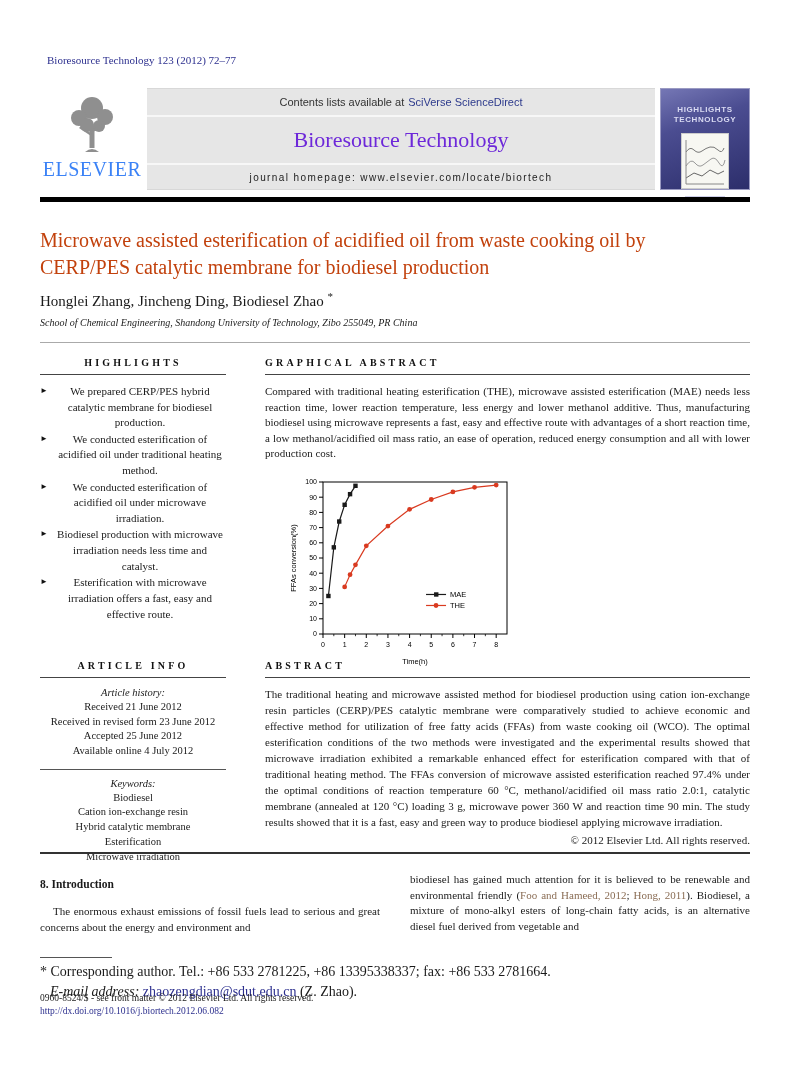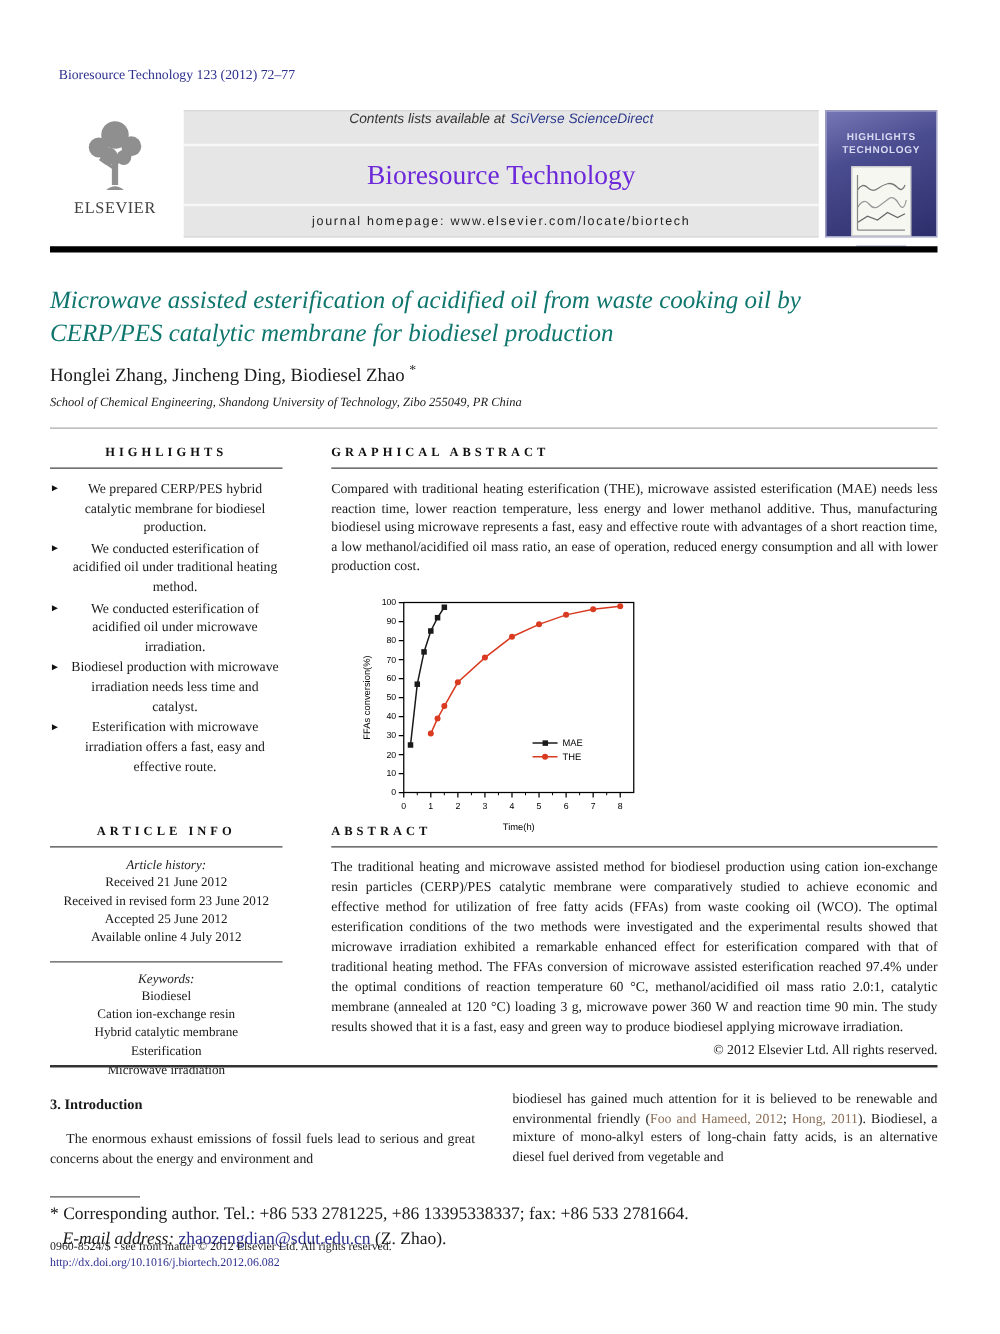"Contents lists available at" .contents-row { align-items: none -> center; font-style: italic -> none }
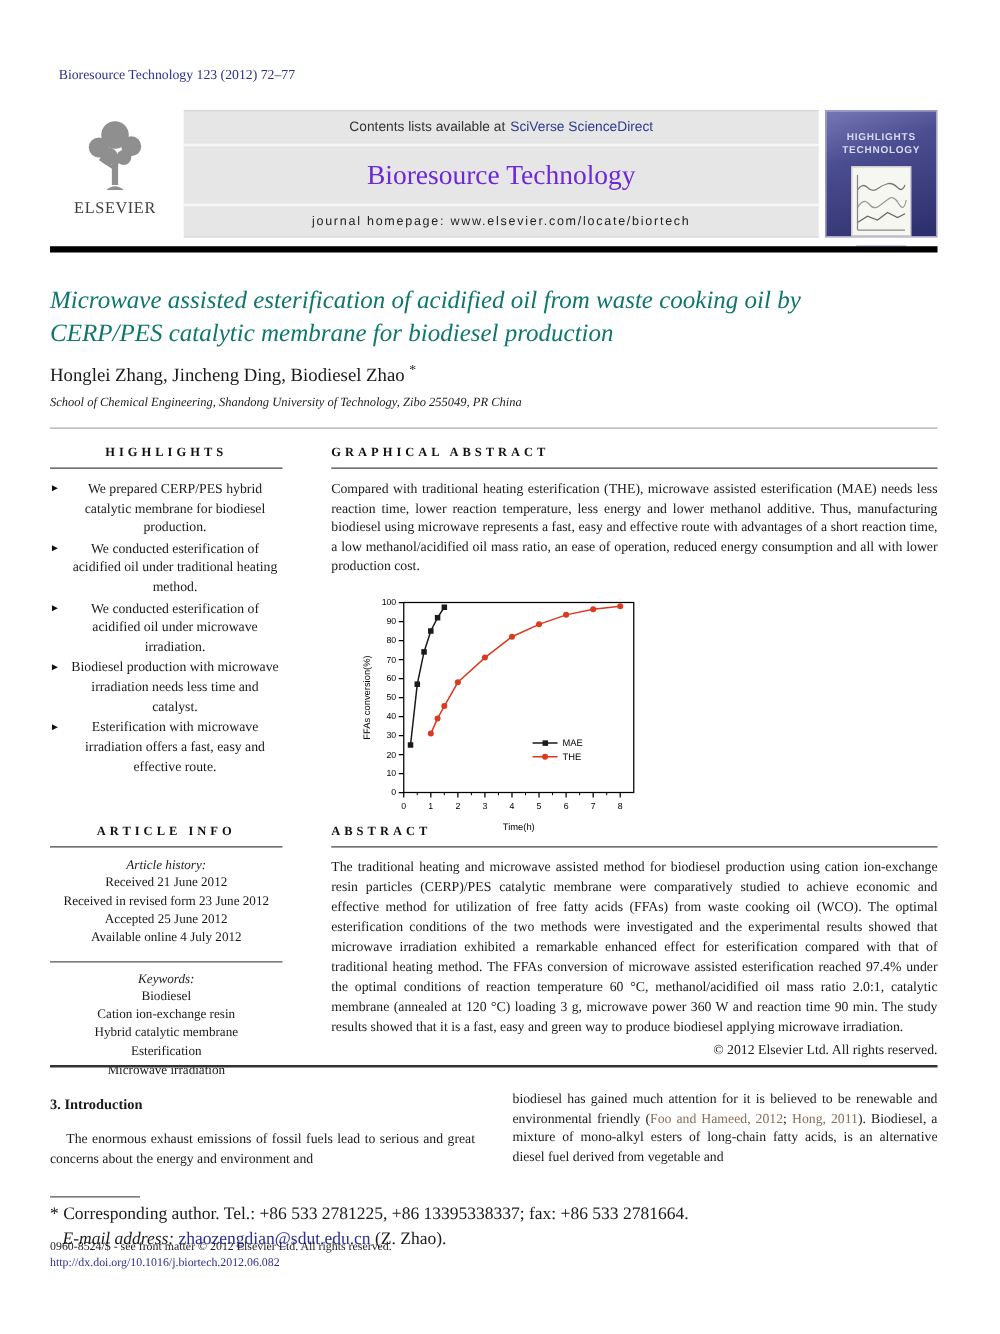"ELSEVIER" .logo-box .elsevier-word { color: #404040 -> #3b82f6; font-size: 13px -> 20px }
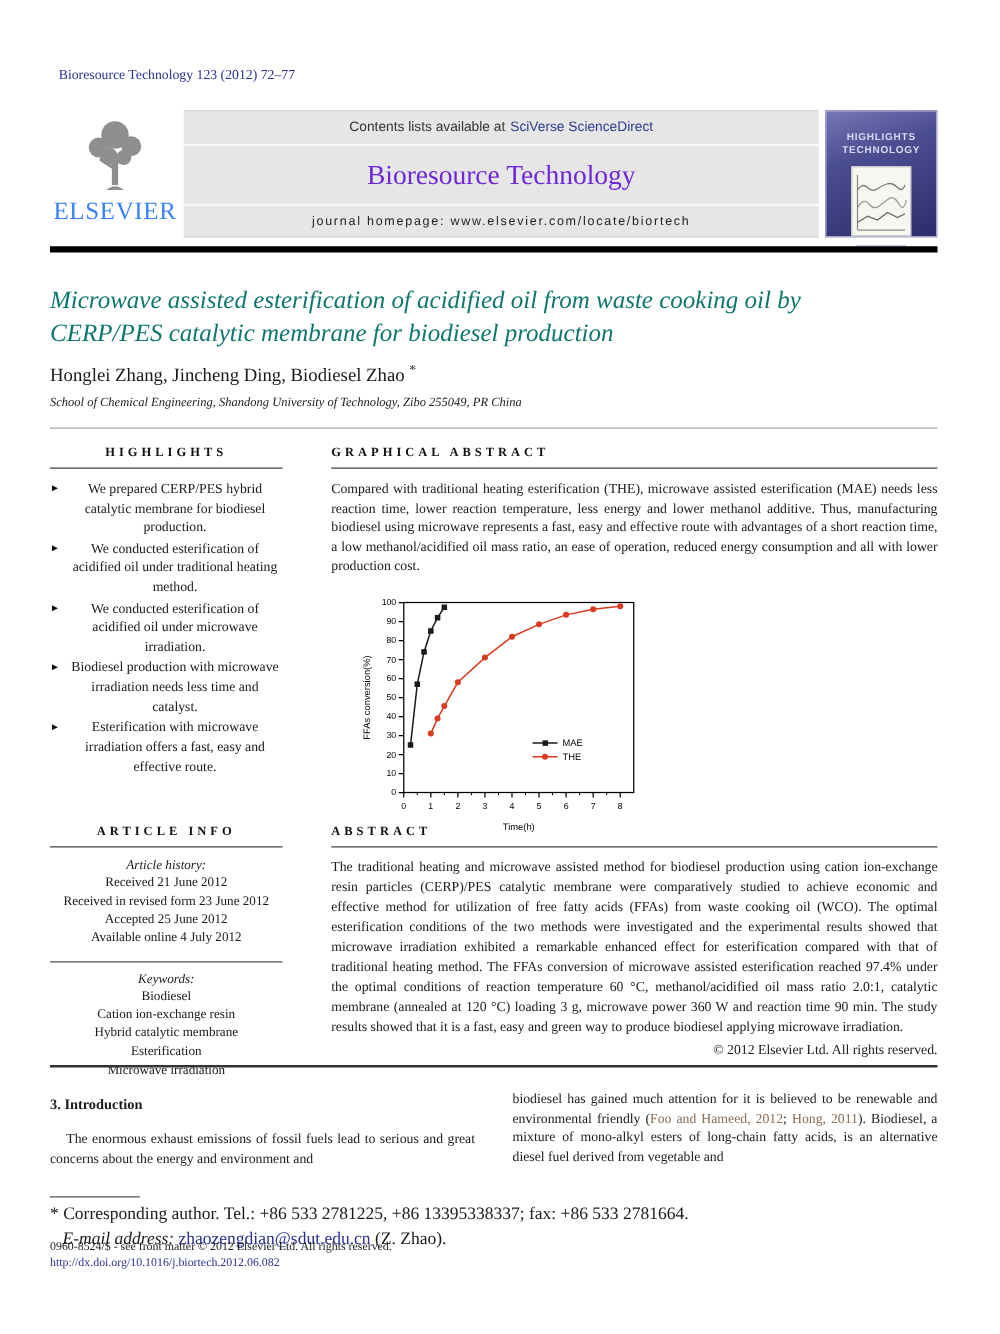"Microwave assisted esterification of" .title { color: #0f766e -> #c2410c; font-style: italic -> none }
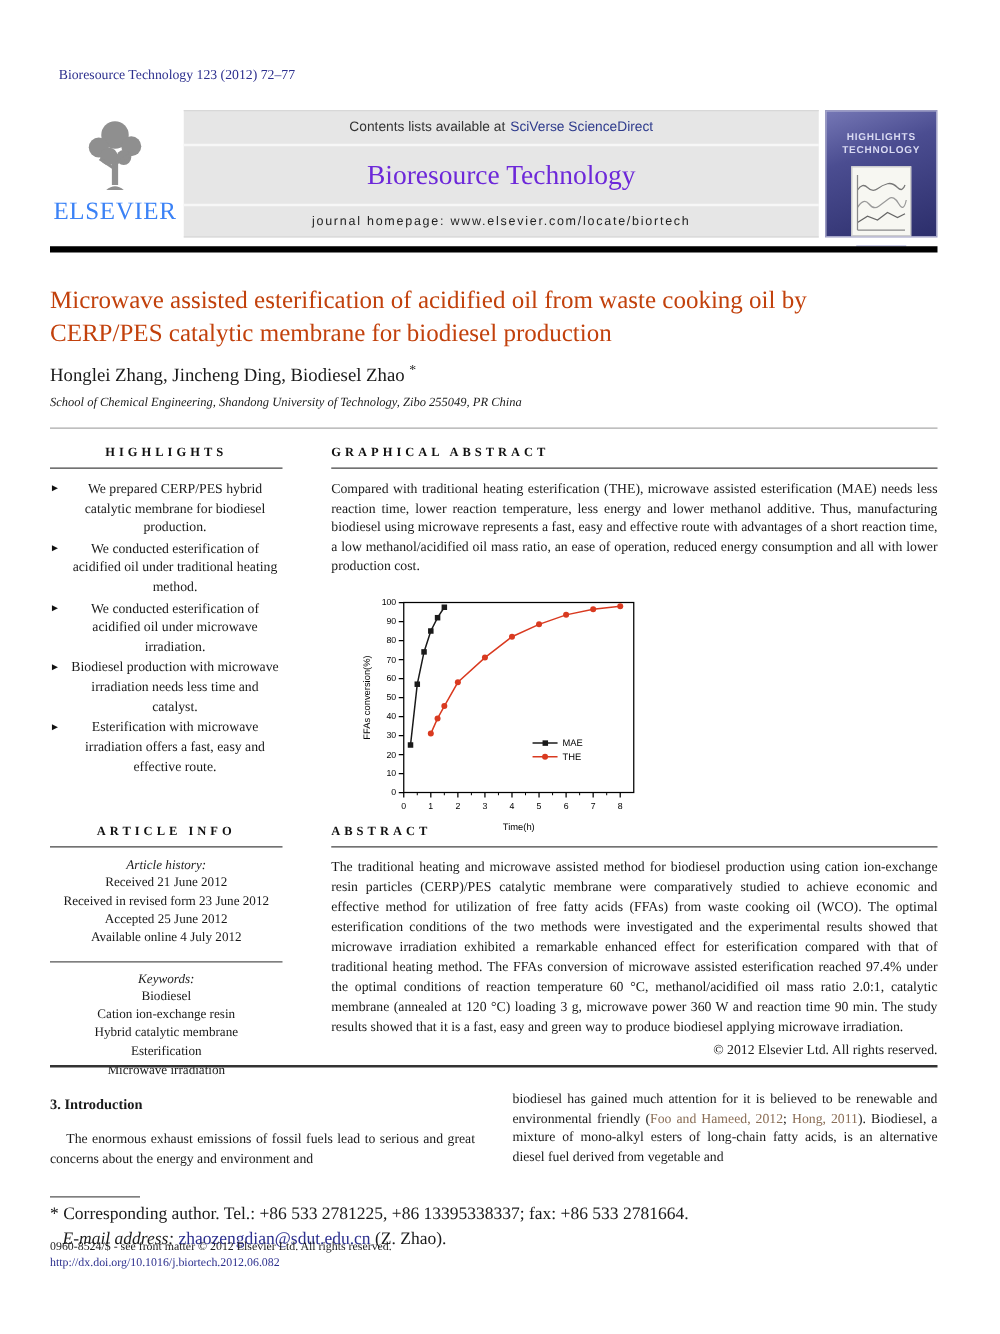"3. Introduction" div.intro-h { text: 3 -> 8 }
